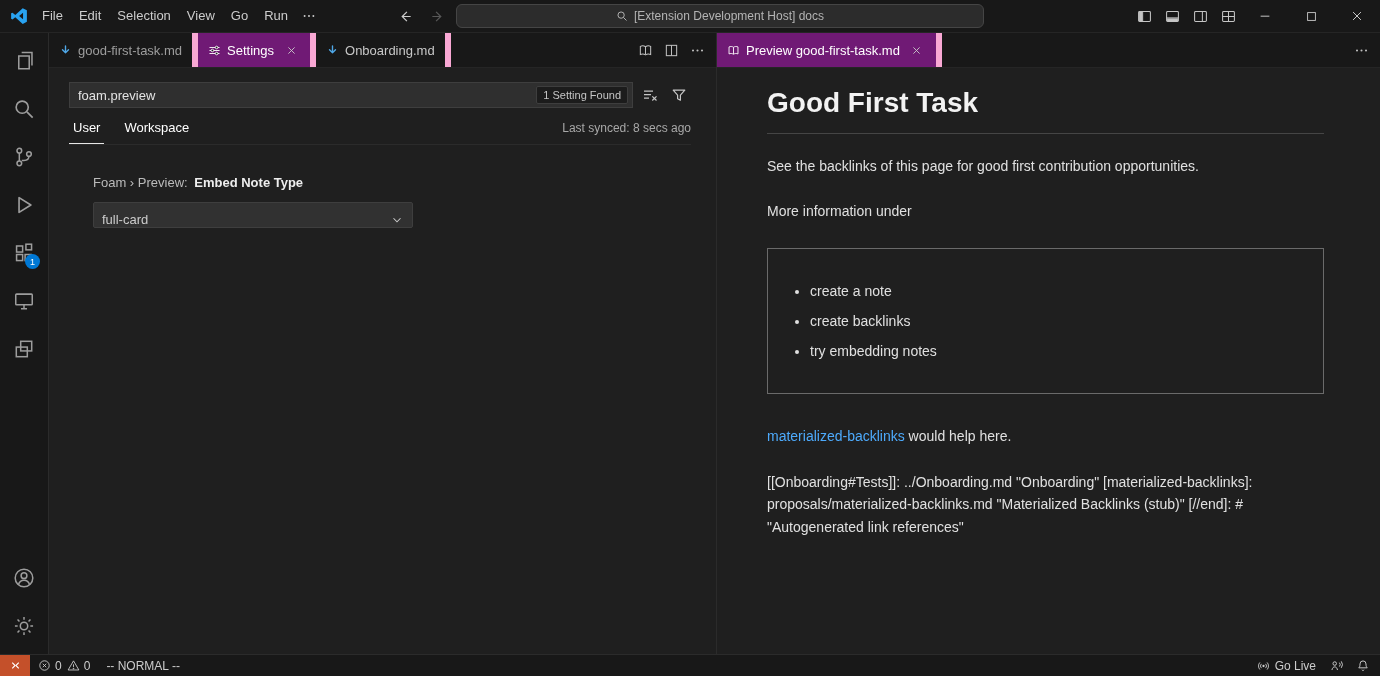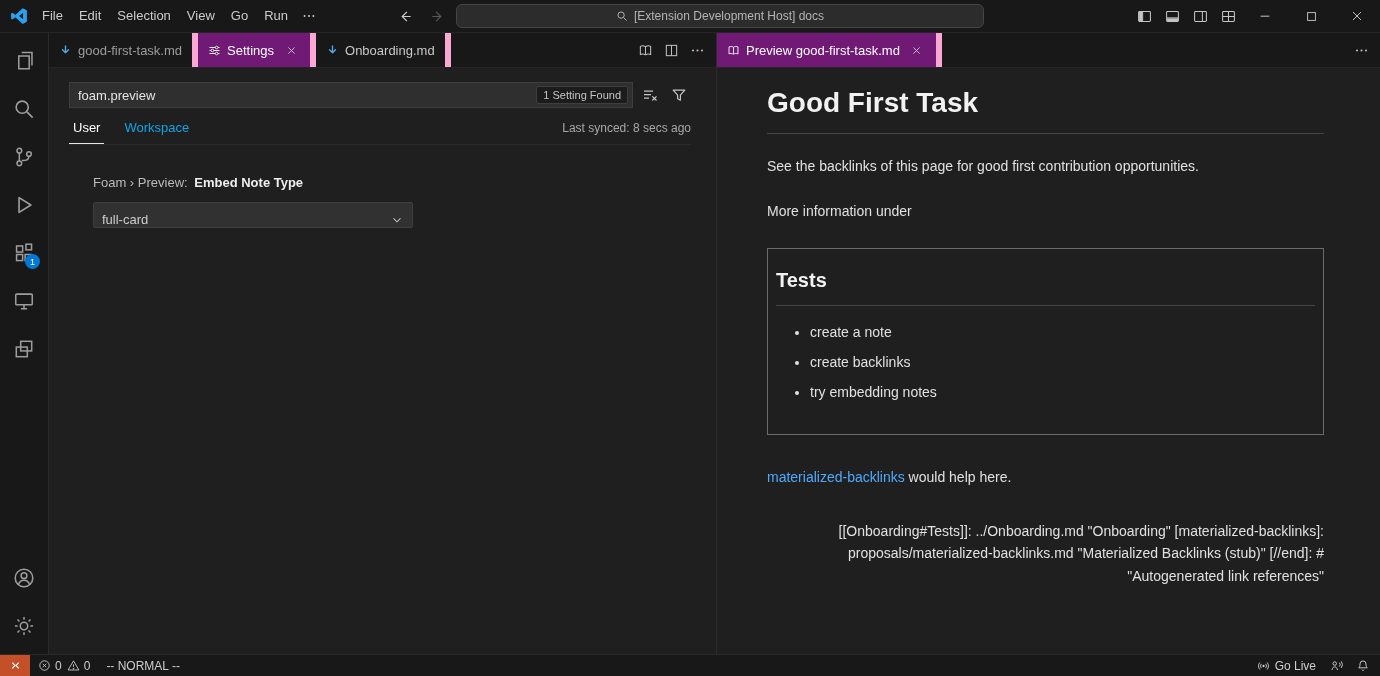"Workspace" .scope-tab { color: #0ea5e9 -> #ffffff }
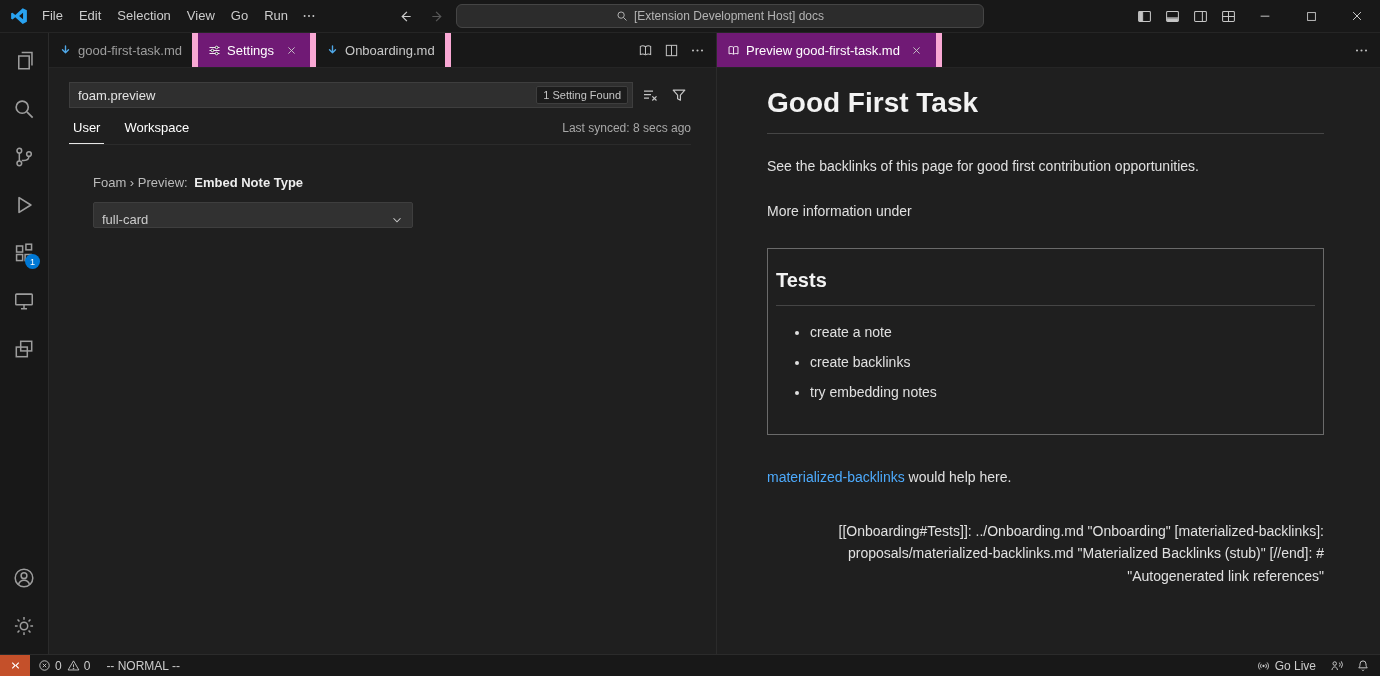"Tests" div.md-card-h { html: <div>Tests</div> -> none }
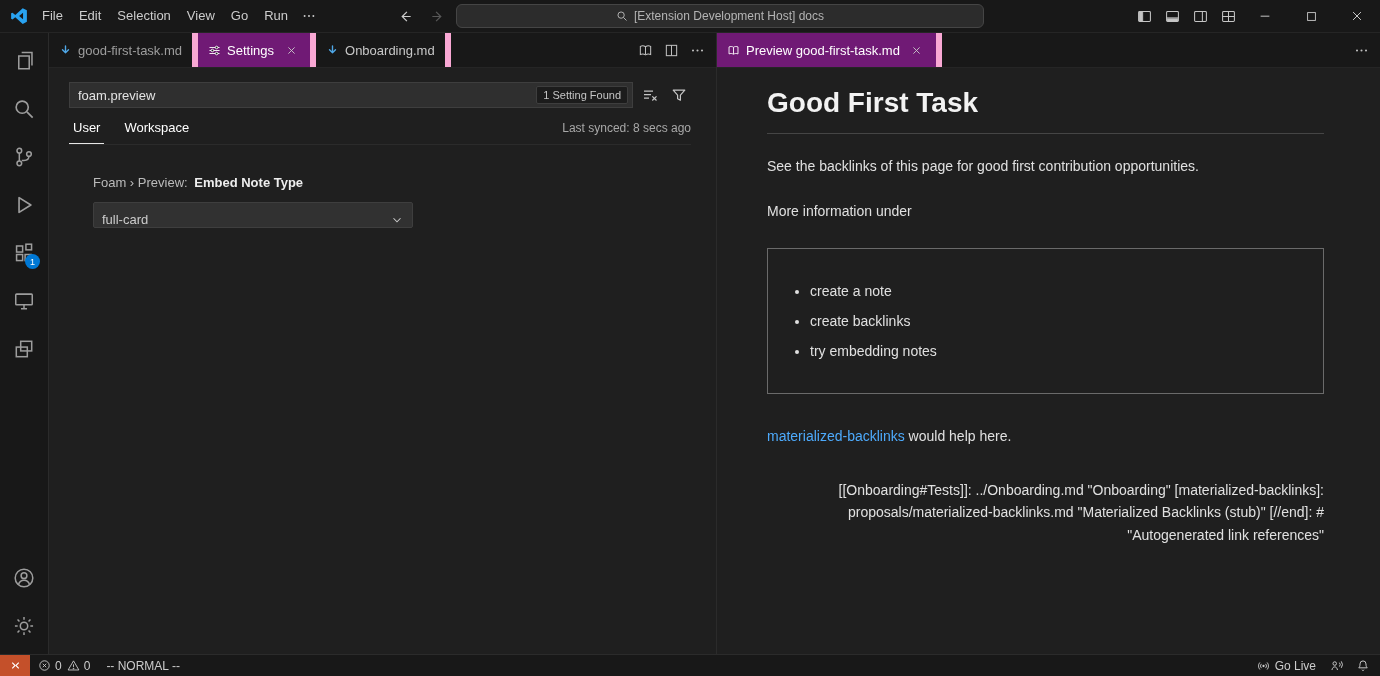"[[Onboarding#Tests]]: ../Onboarding.md" .md-refs { margin-top: 32px -> 24px; text-align: right -> none }
